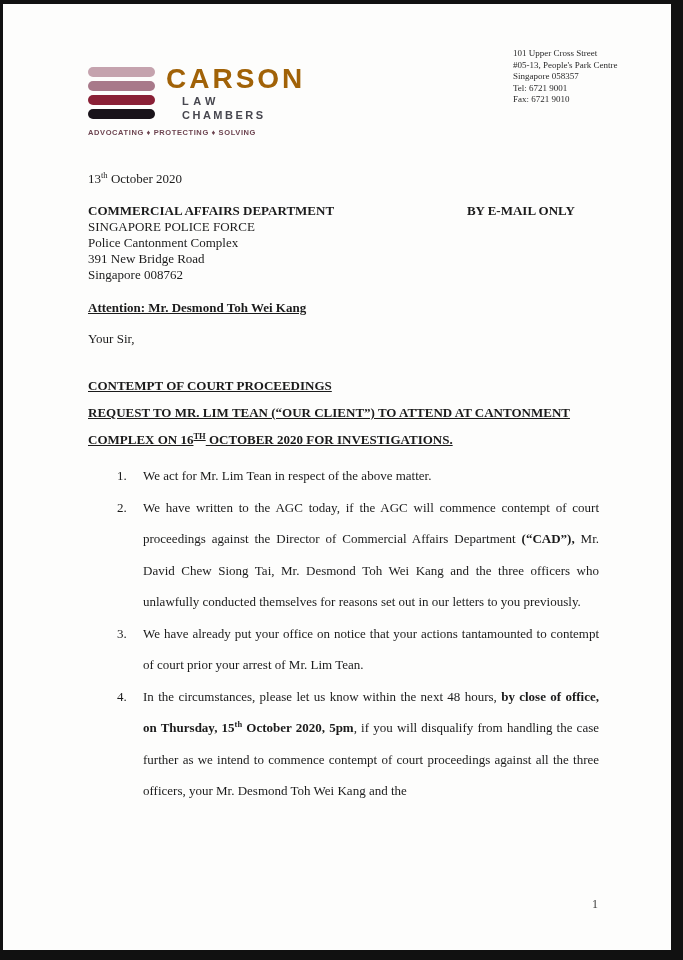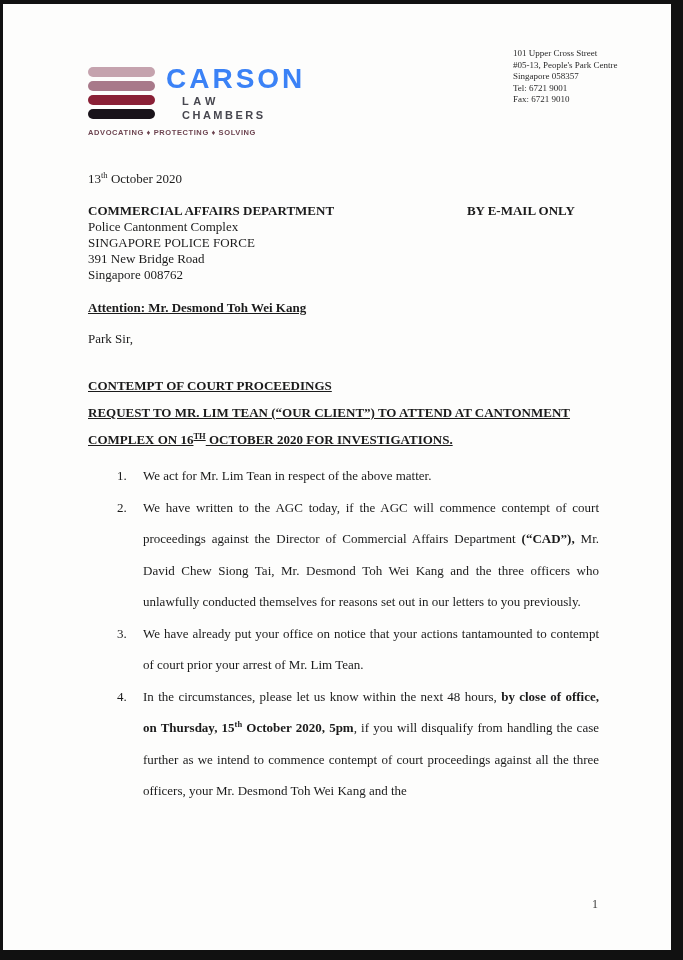"CARSON" div.logo-name { color: #3b82f6 -> #a16207 }
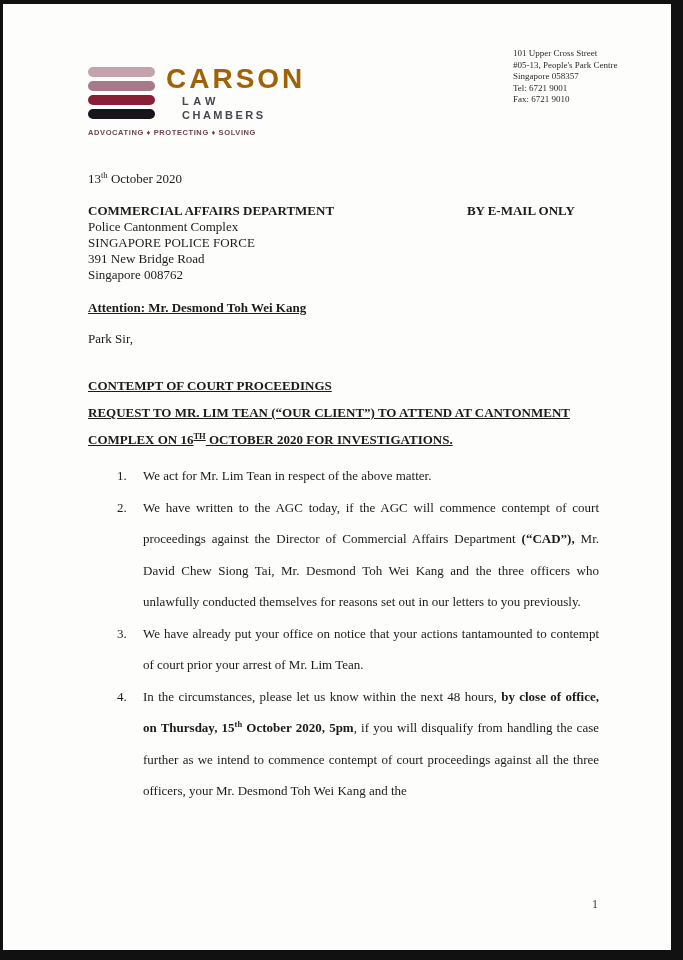"Police Cantonment Complex" div { order: before "SINGAPORE POLICE FORCE" -> after "SINGAPORE POLICE FORCE" }
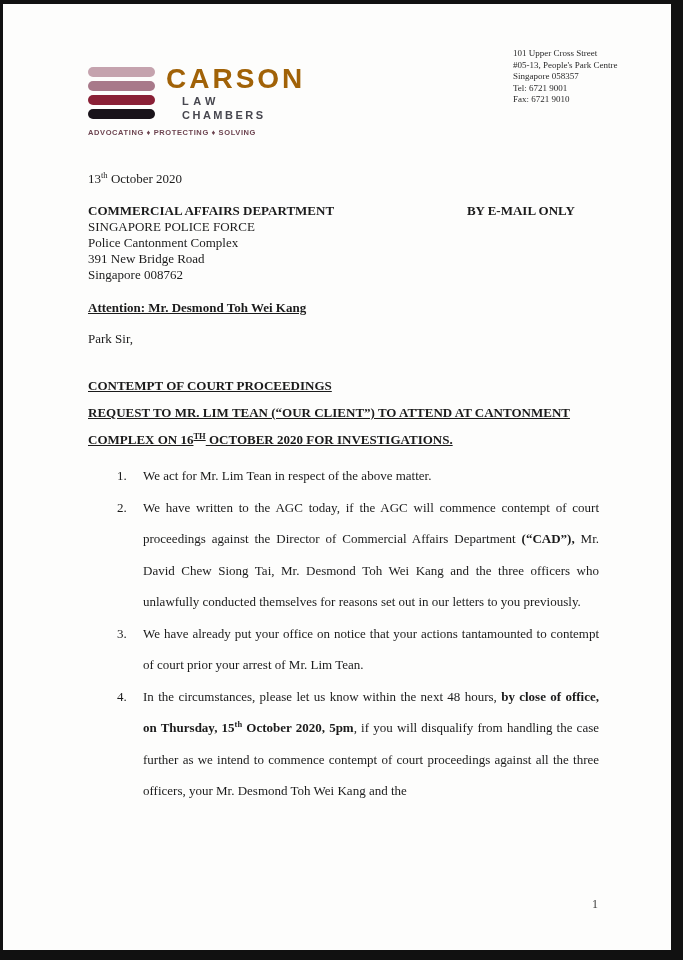"Park Sir," div.salutation { text: Park -> Your }
